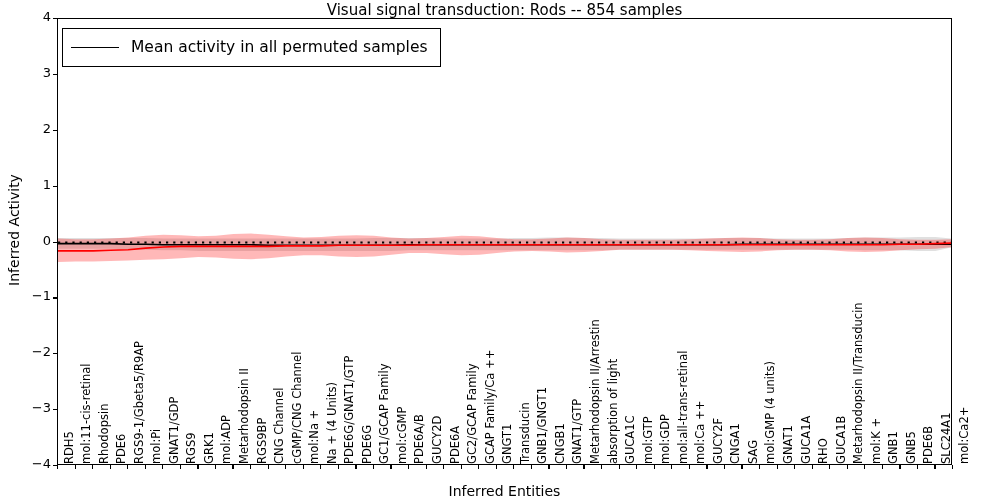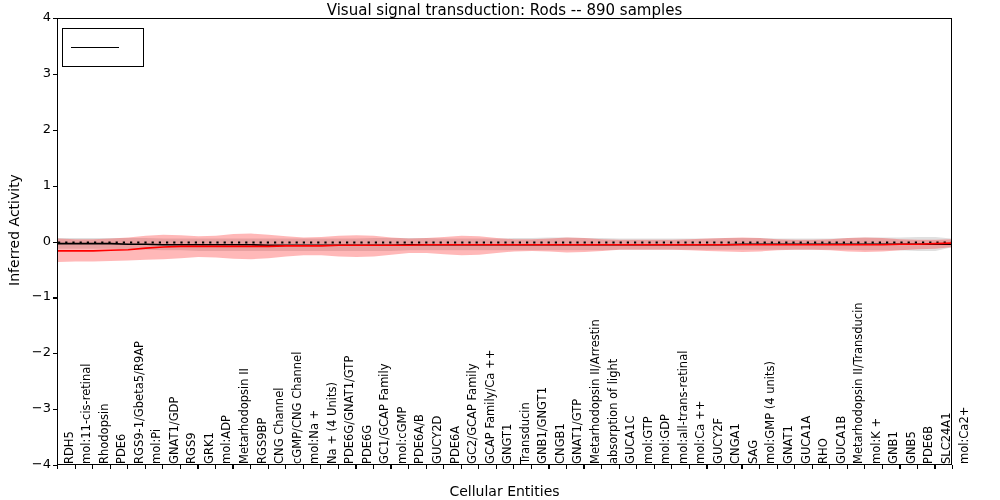"Visual signal transduction: Rods --" div { text: 890 -> 854 }
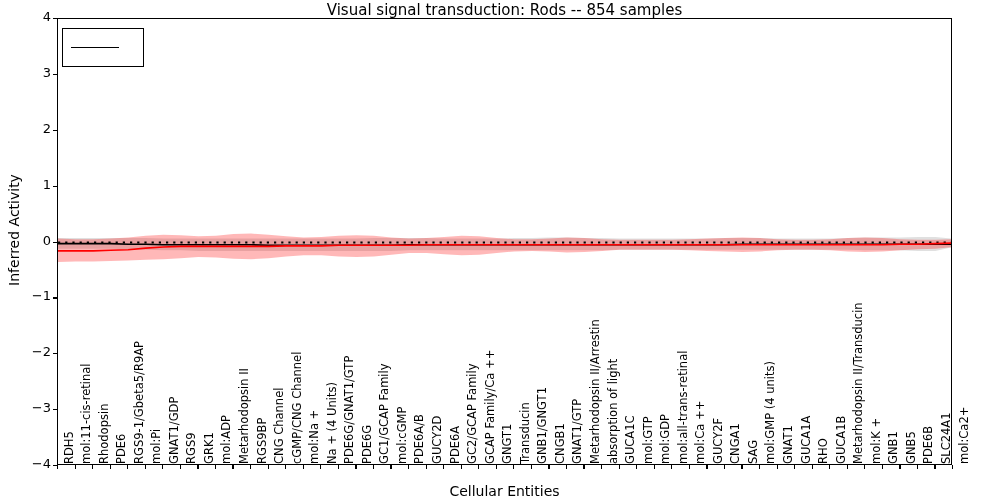"Mean activity in all permuted" span.legend-text { html: none -> <span>Mean activity in all permuted samples</span> }
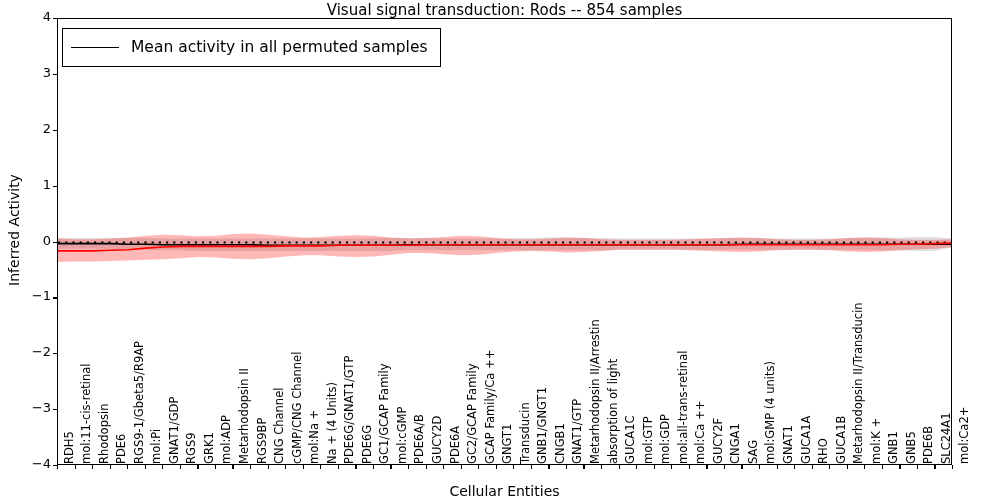"Cellular Entities" div { text: Cellular -> Inferred }
